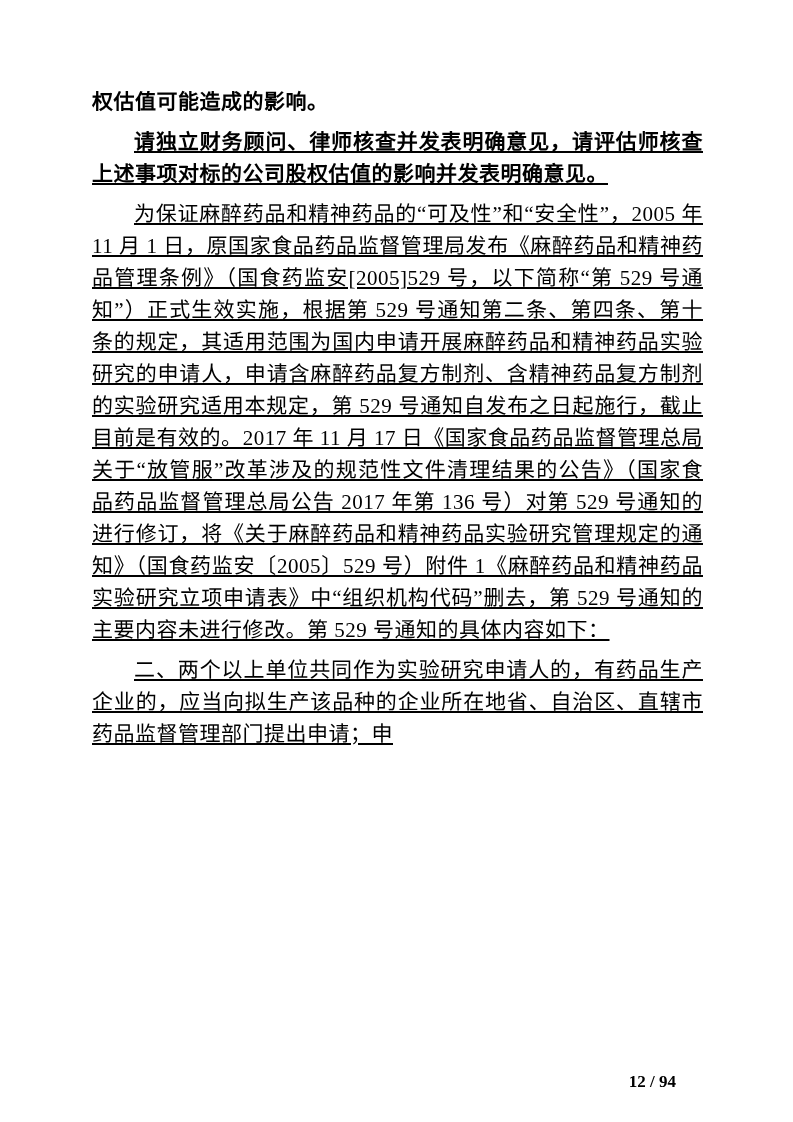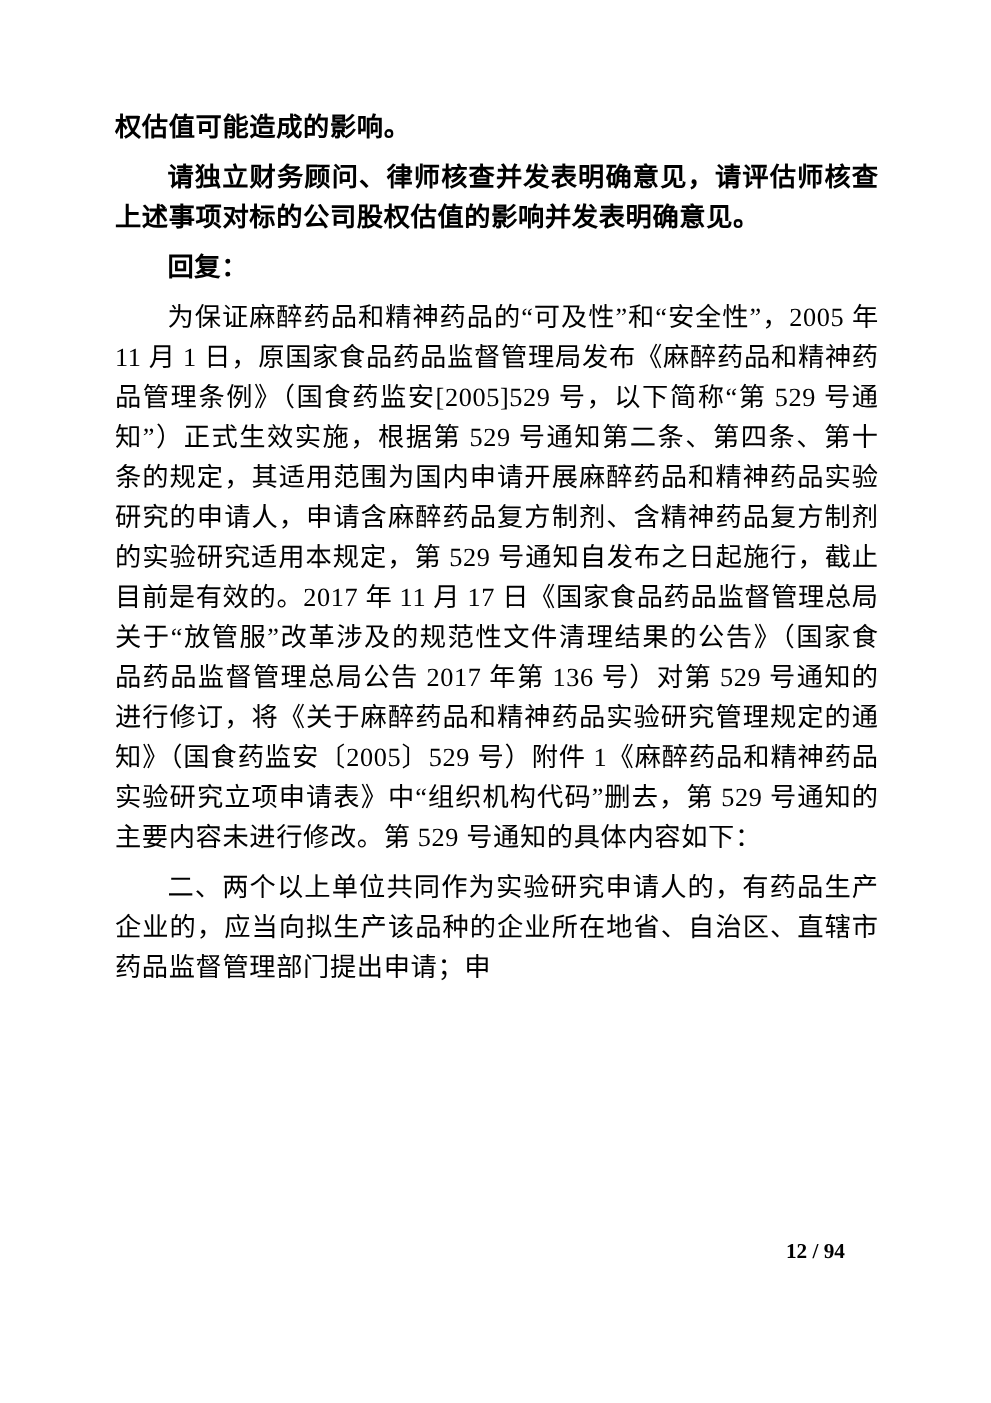"请独立财务顾问、律师核查并发表明确意见，请评估师核查上述事项对标的公司股权估值的" .content p.indent { text-decoration: none -> underline }
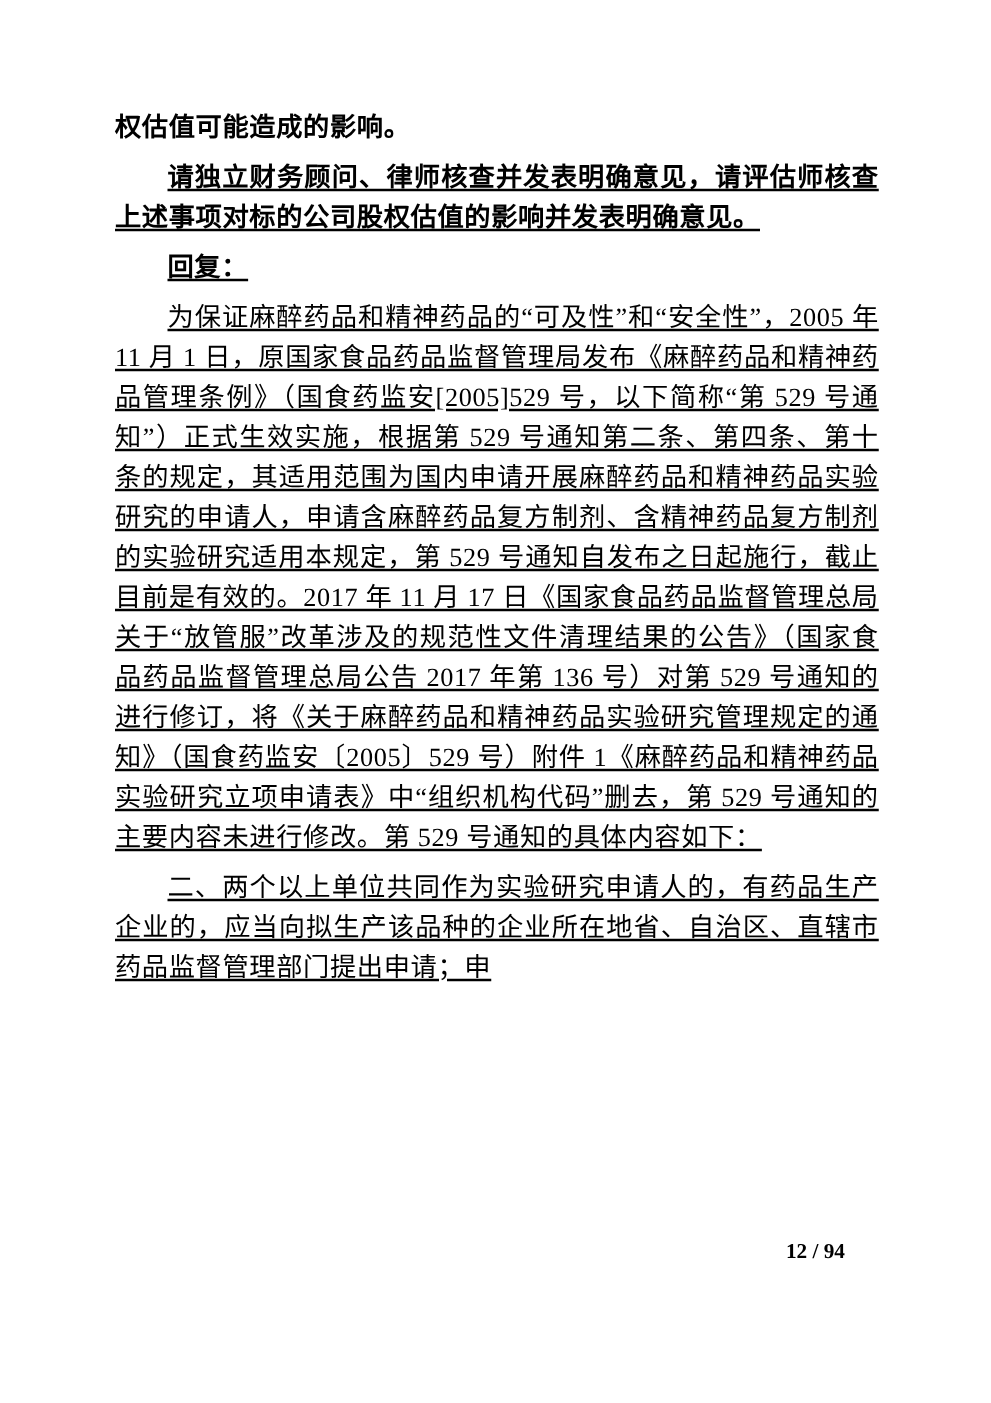"回复：" p.bold { html: <p>回复：</p> -> none }
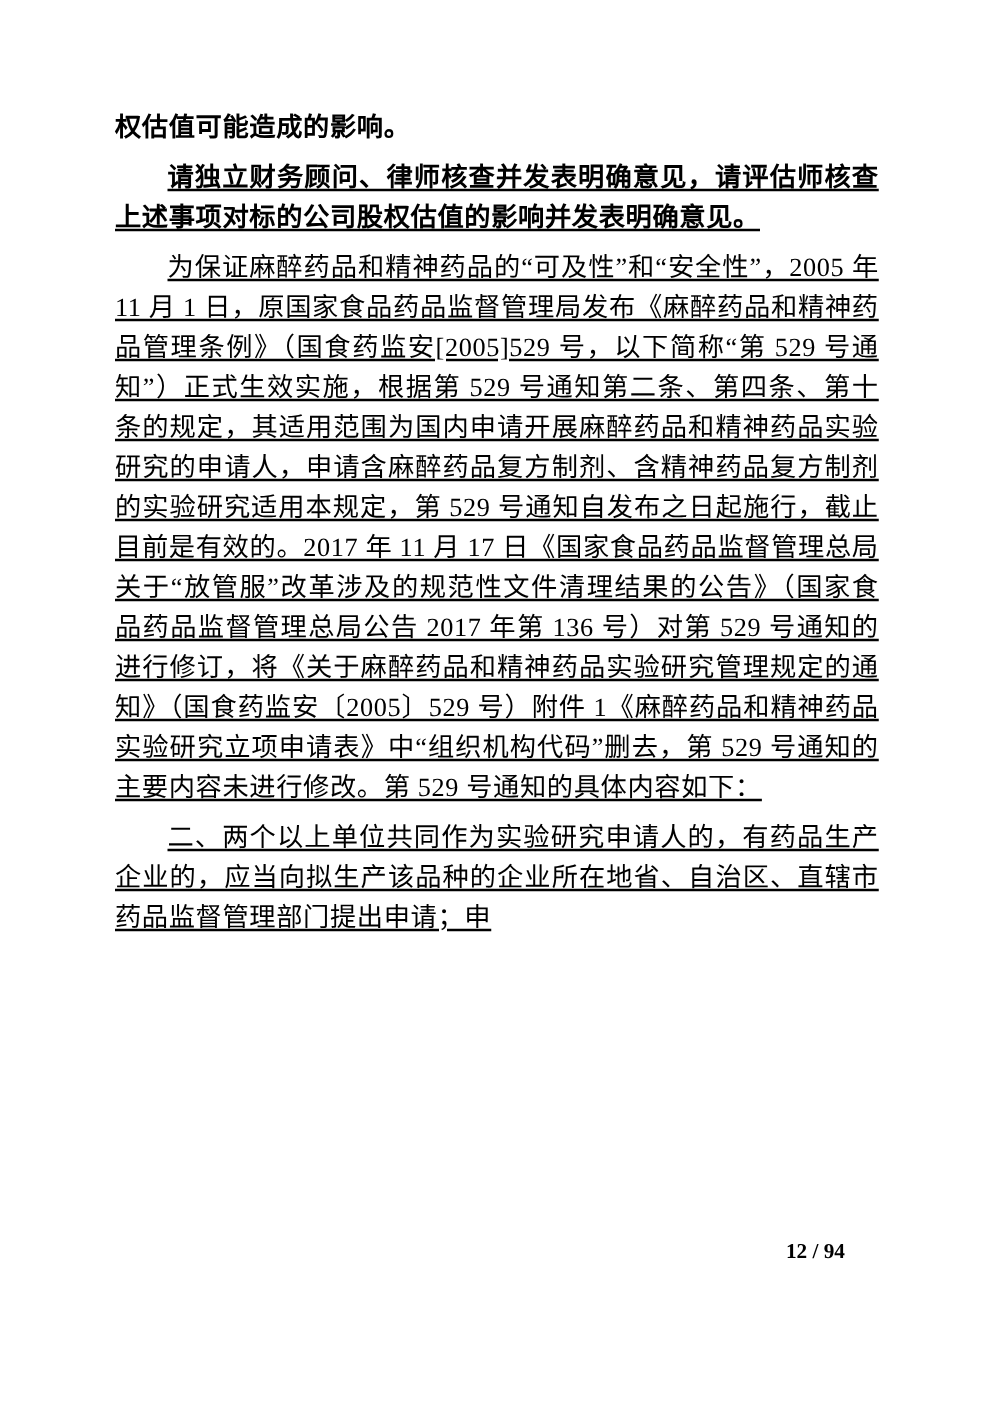"12 / 94" .page-number { top: 992px -> 1073px }
